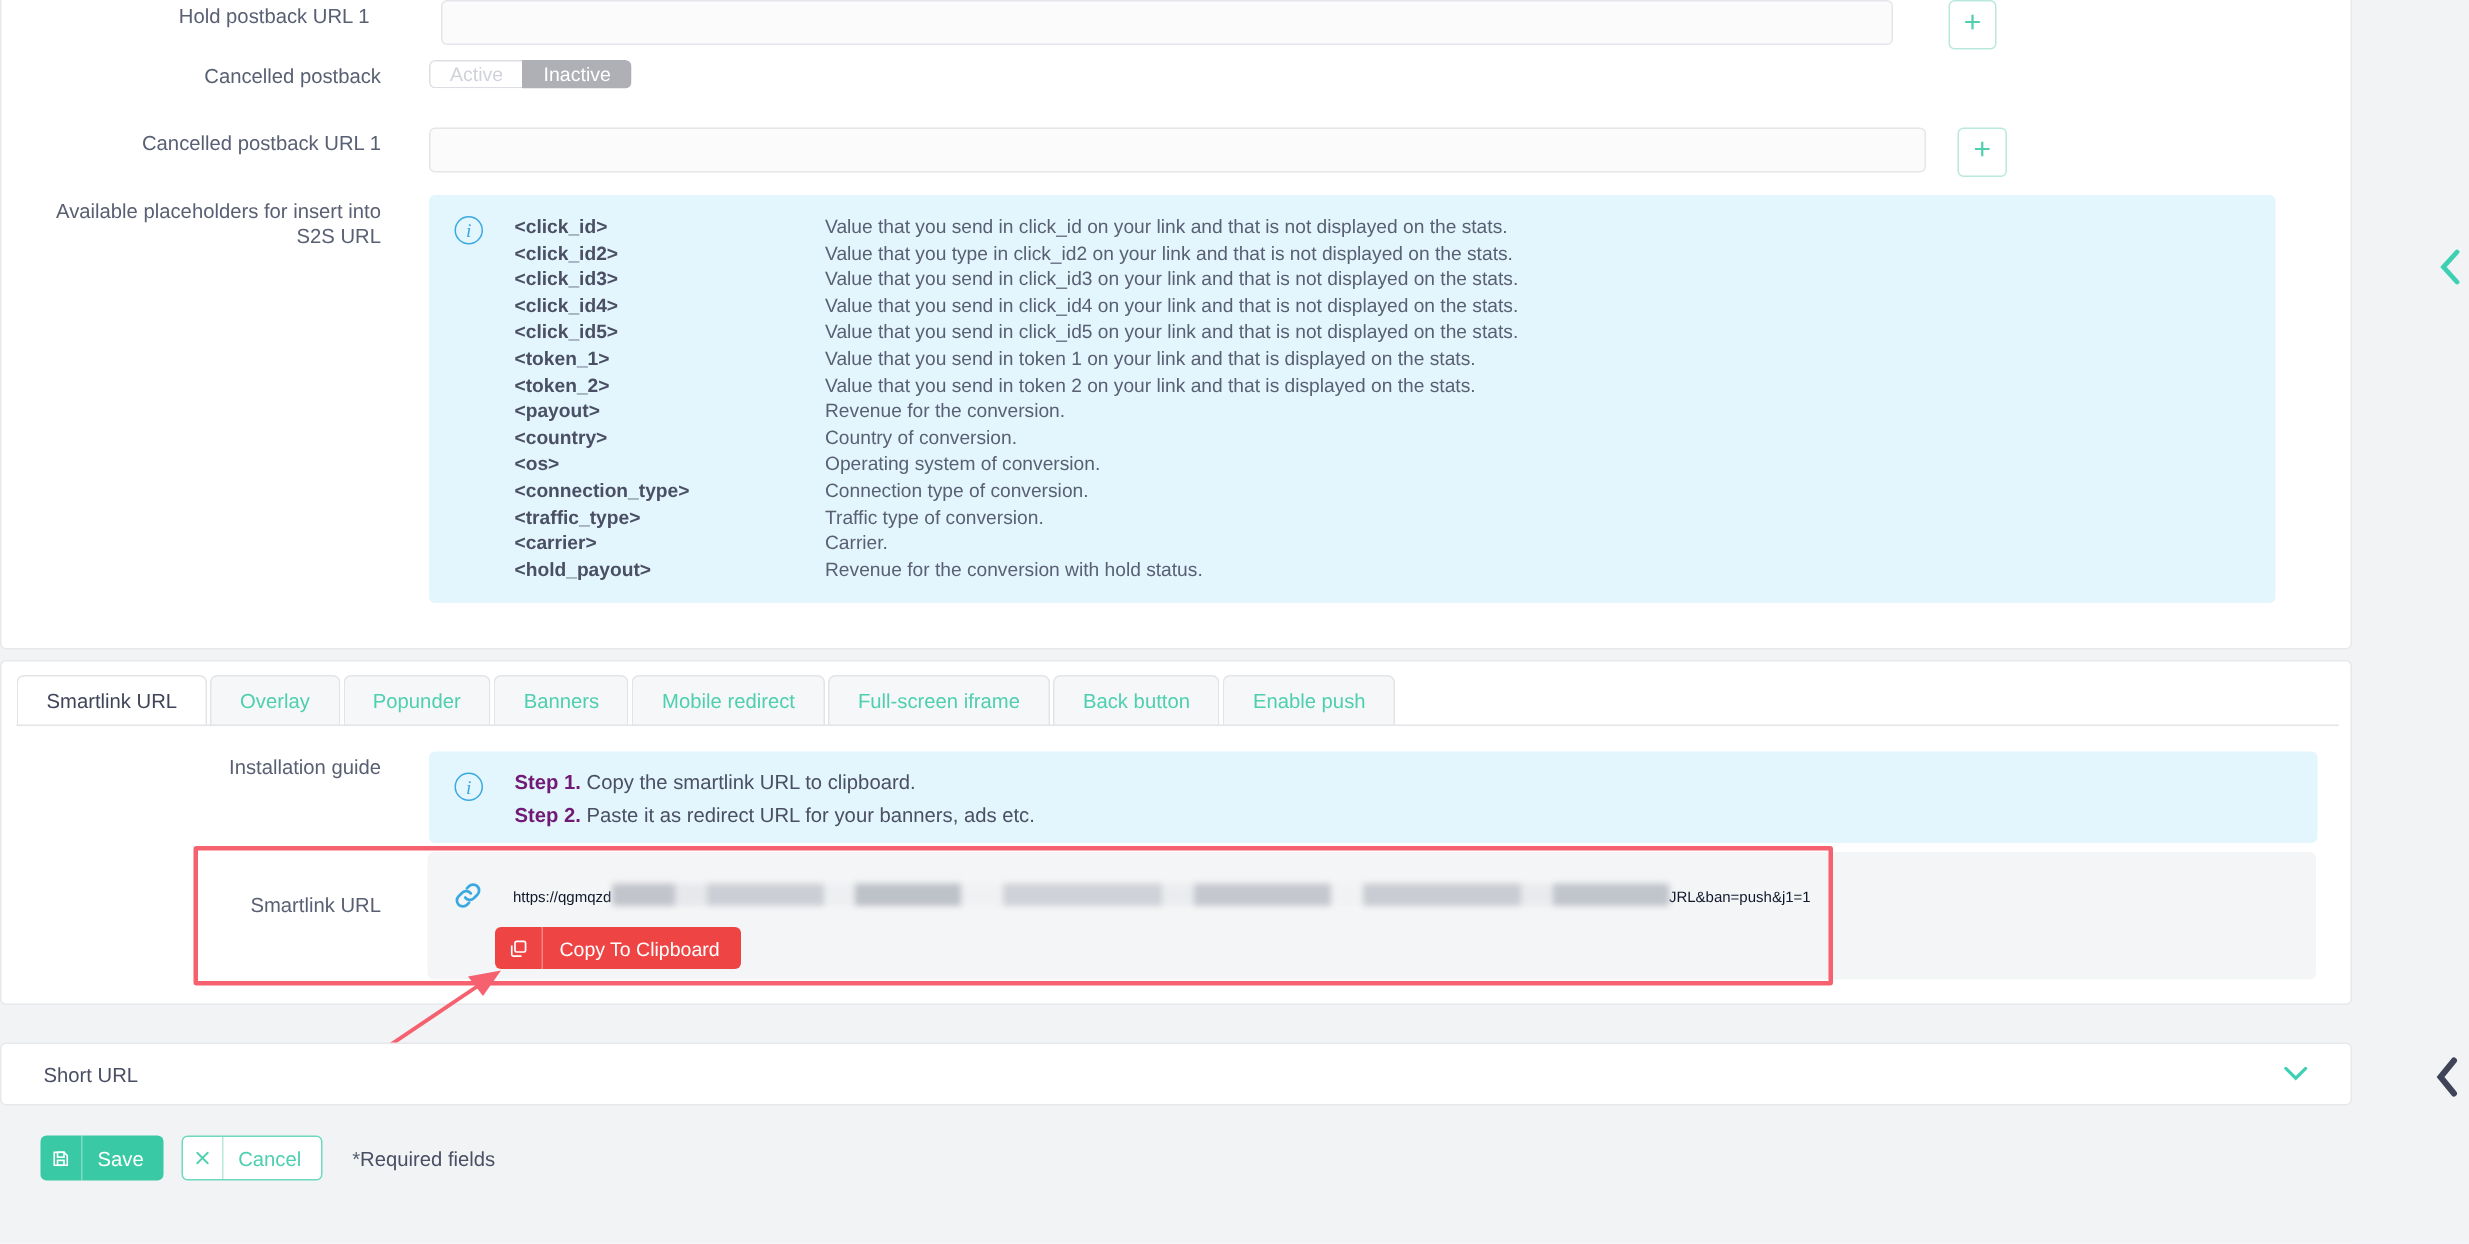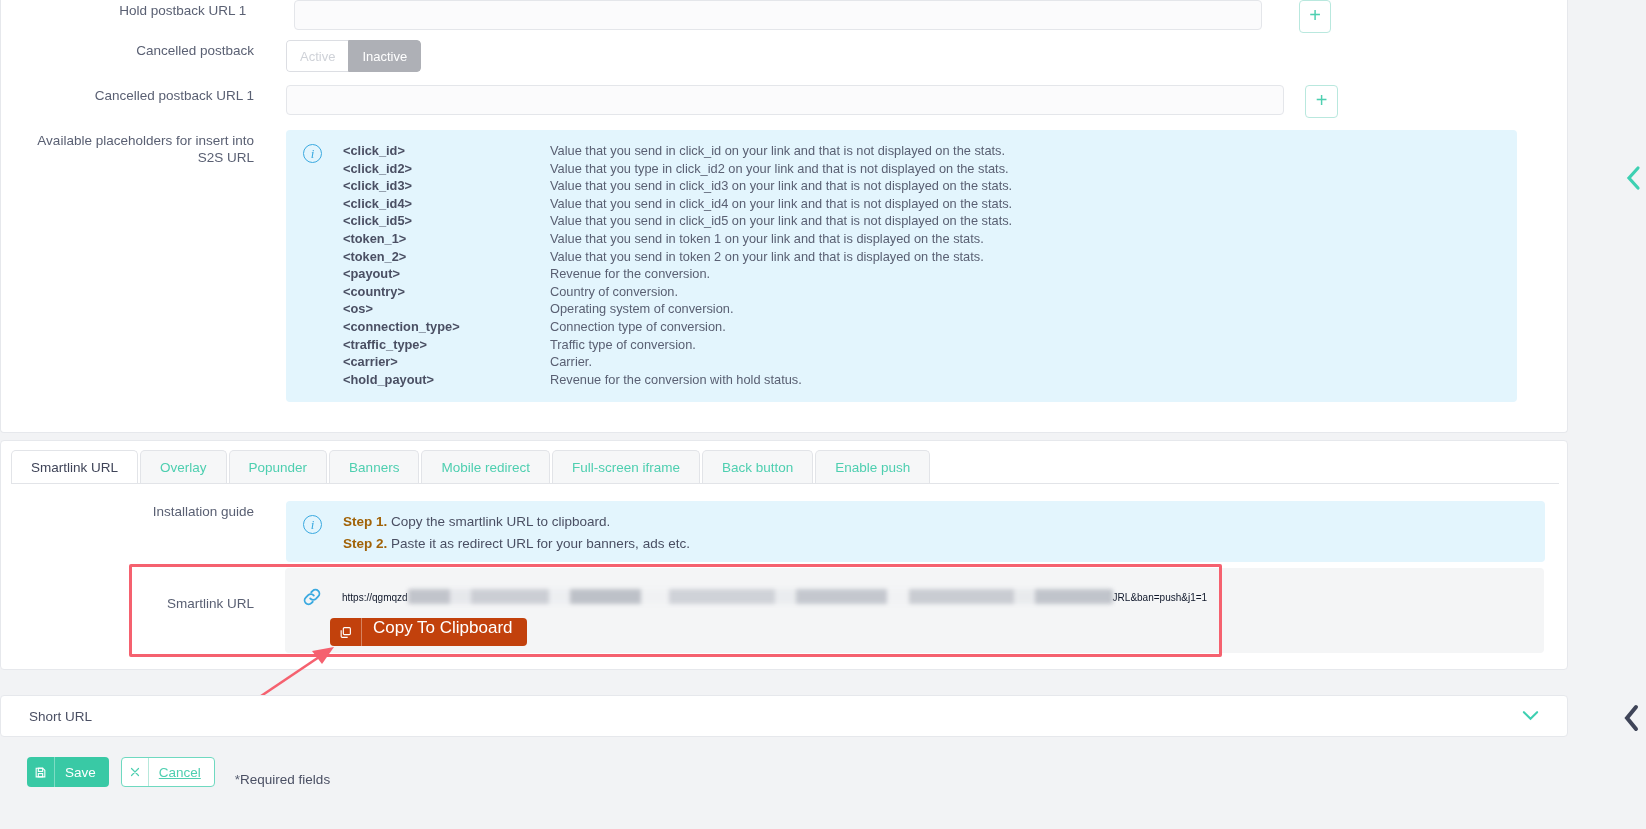"Active" .toggle { height: 32px -> 19px }
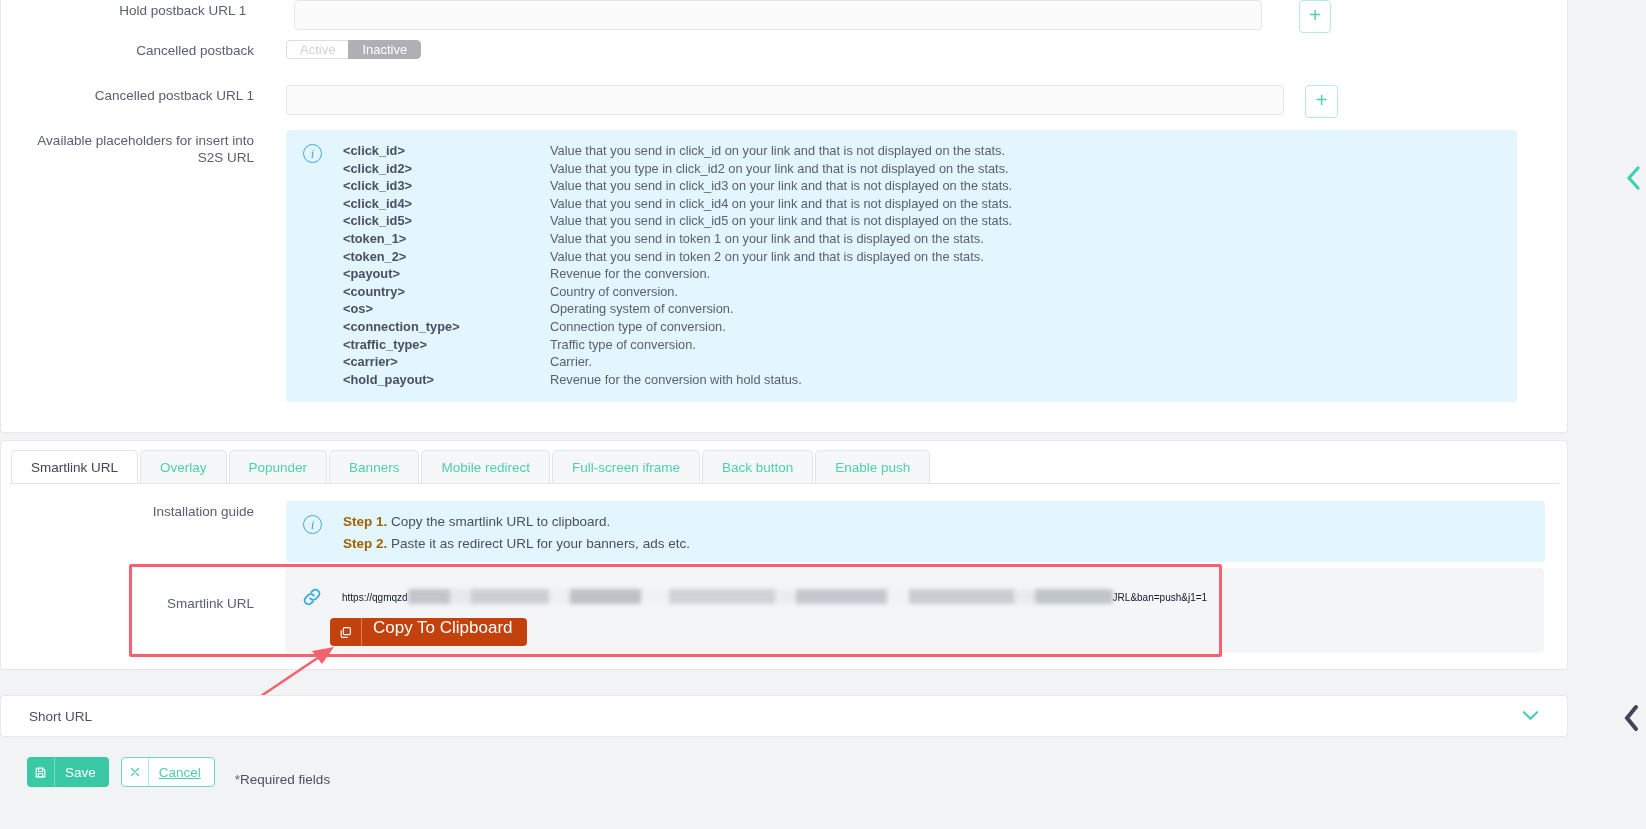"Step 1." .guide-line b { color: #a16207 -> #701a75 }
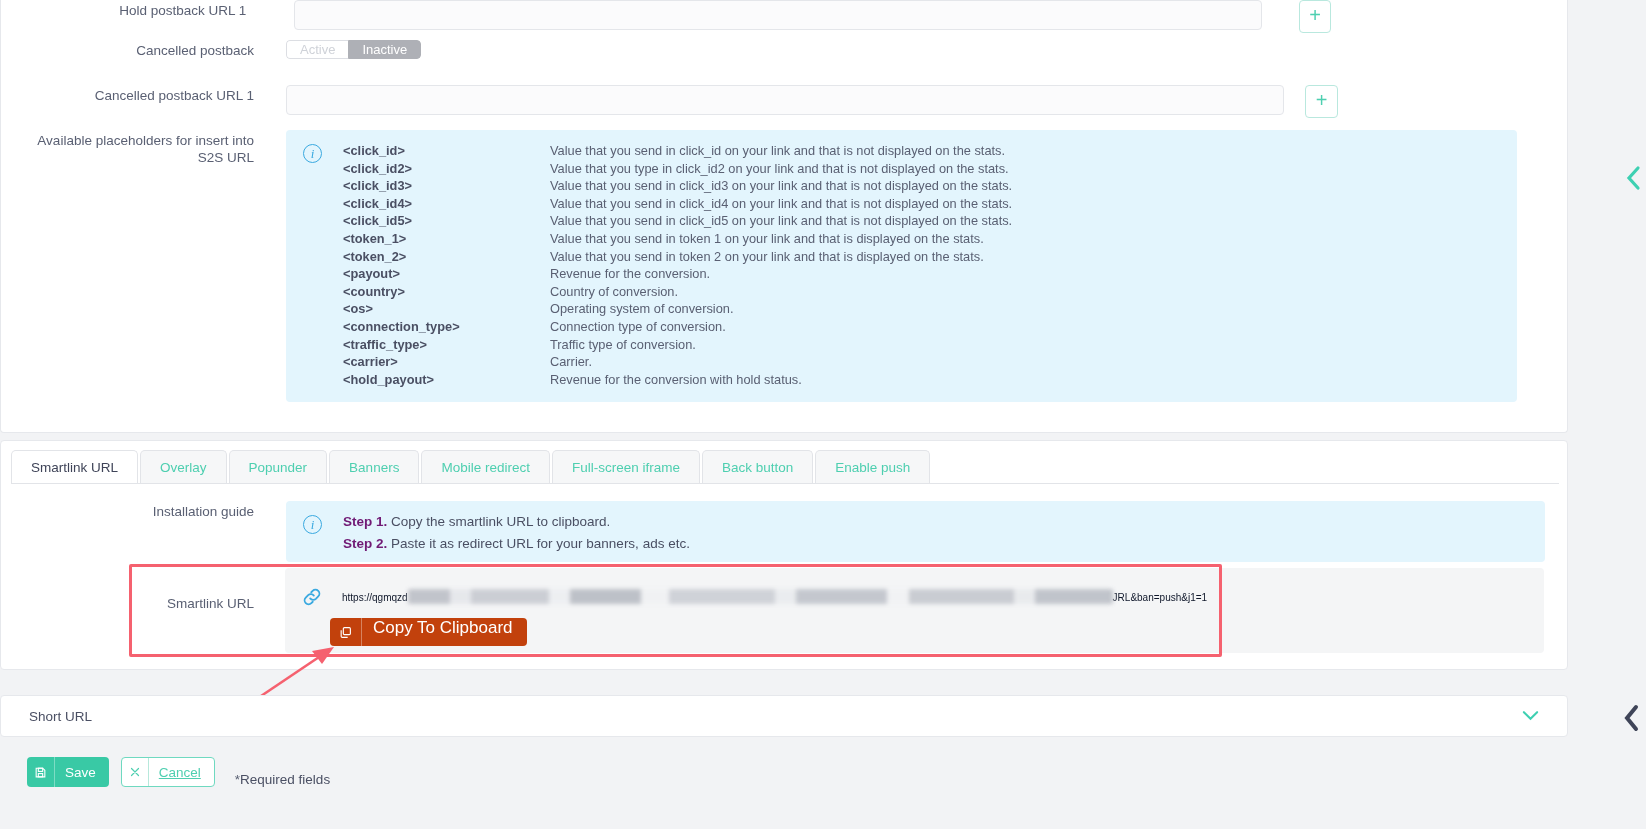"Copy To Clipboard" .copy-btn { align-items: flex-start -> center; background: #c2410c -> #ef4444; font-size: 17px -> 13px }
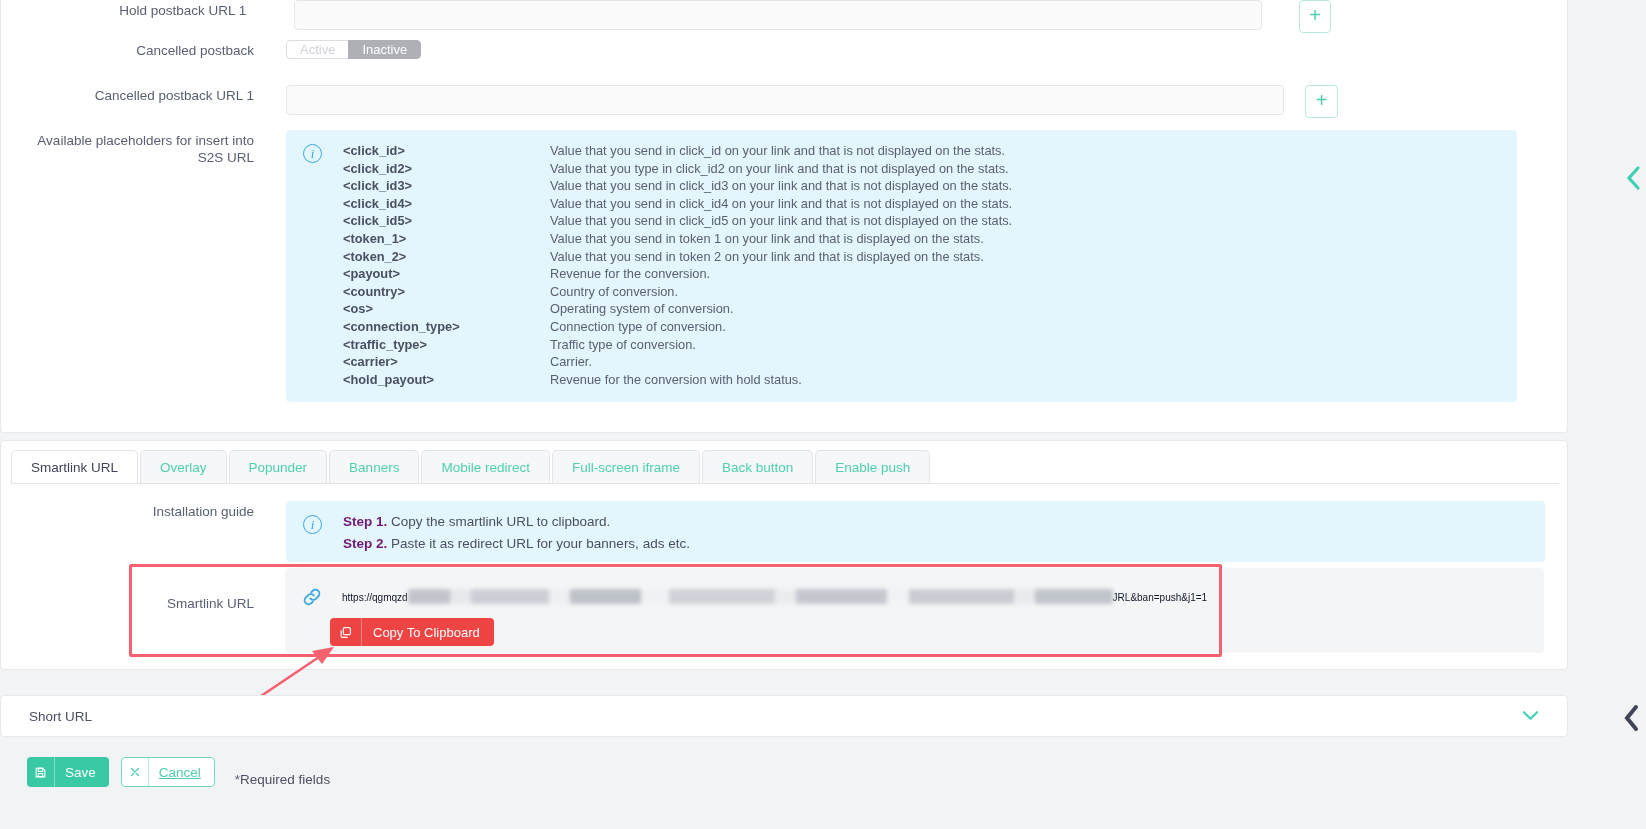"Save" .footer { align-items: flex-end -> center }
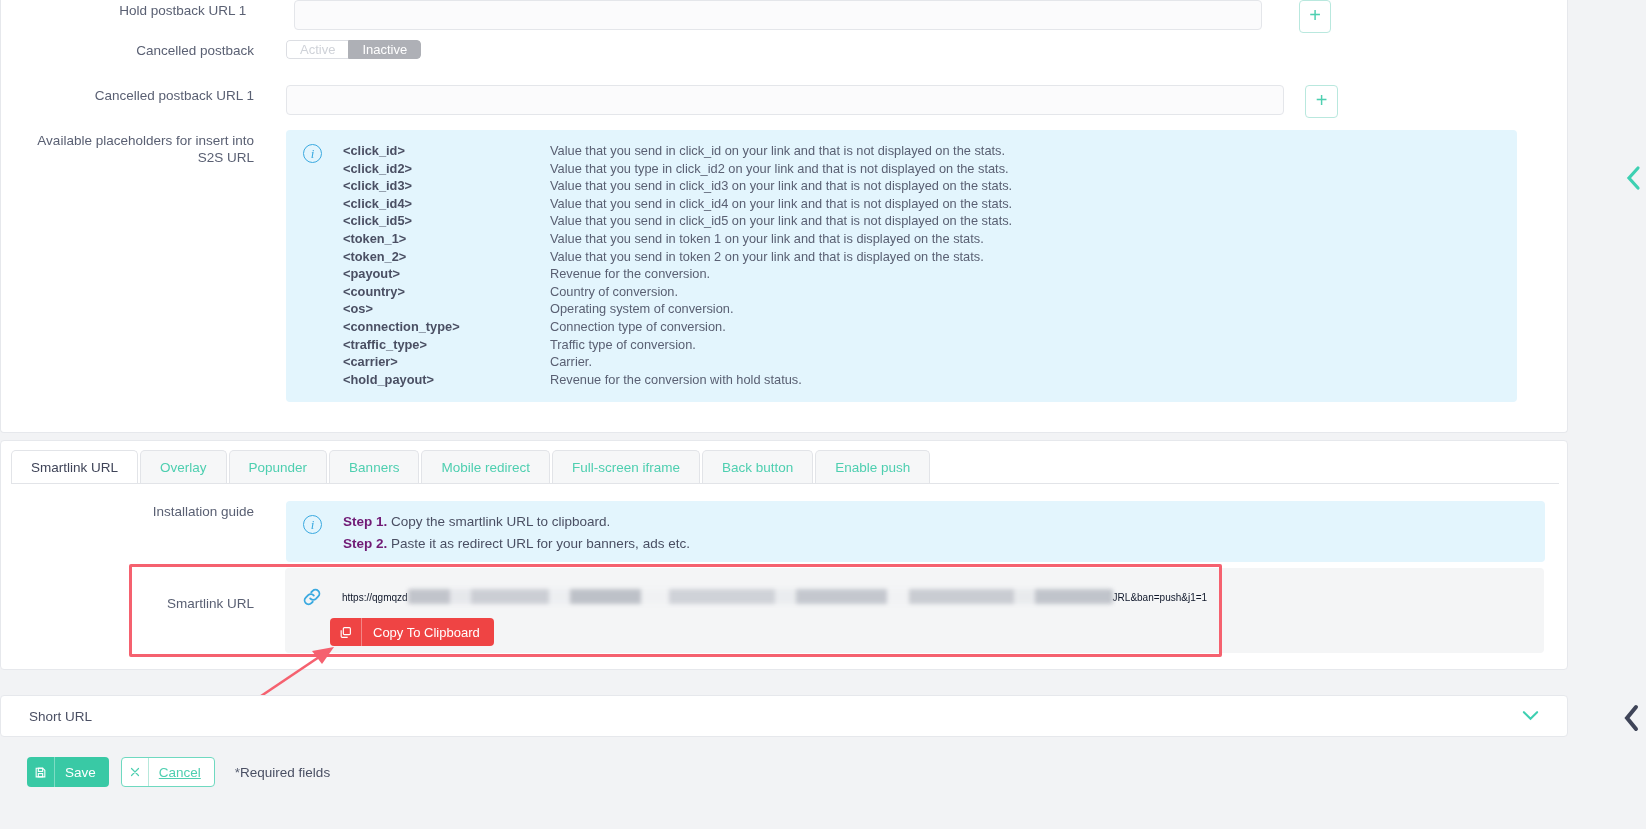"Cancel" .btn-cancel .lb { text-decoration: underline -> none }
